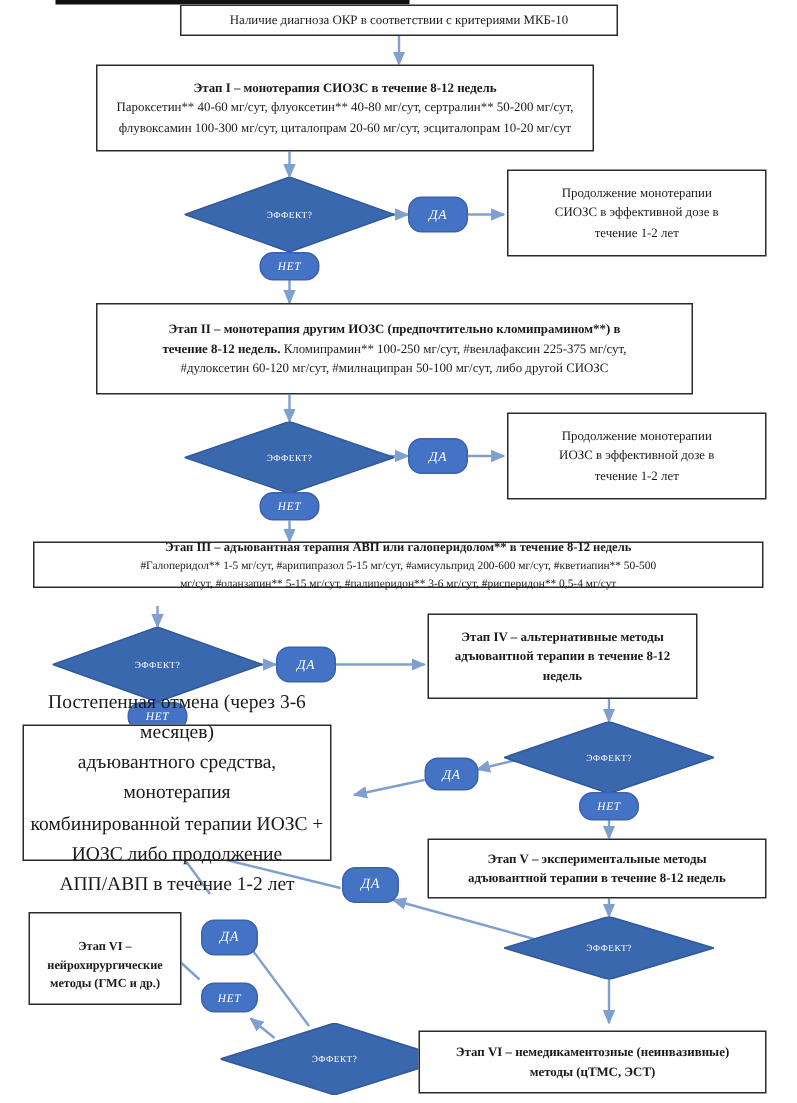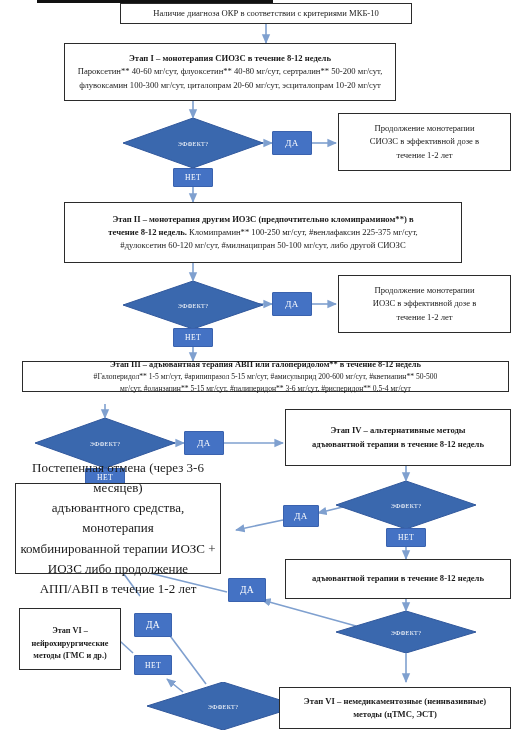"ДА" .tag { border-radius: 1px -> 9px; font-style: none -> italic }
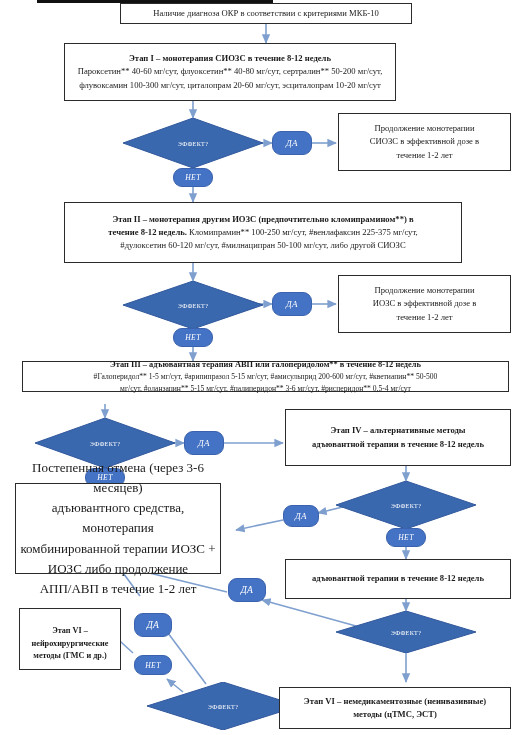"Этап IV – альтернативные методы" div.node { width: 226px -> 180px }
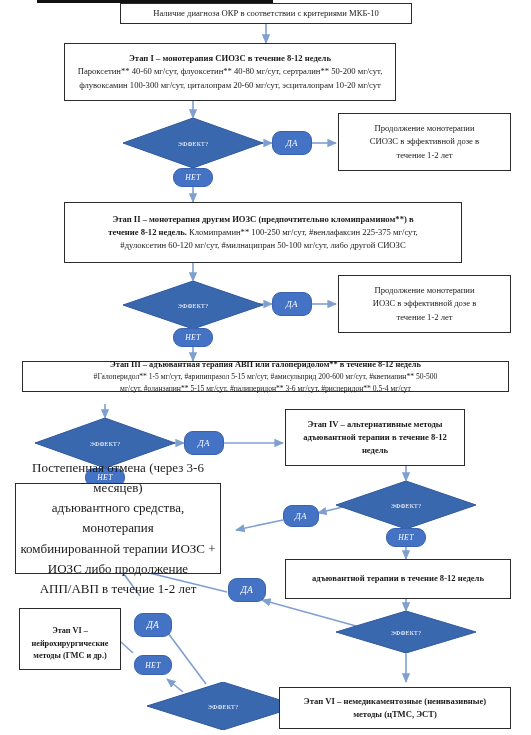"Этап V – экспериментальные методы" span.ln { html: none -> <span>Этап V – экспериментальные методы</span> }
